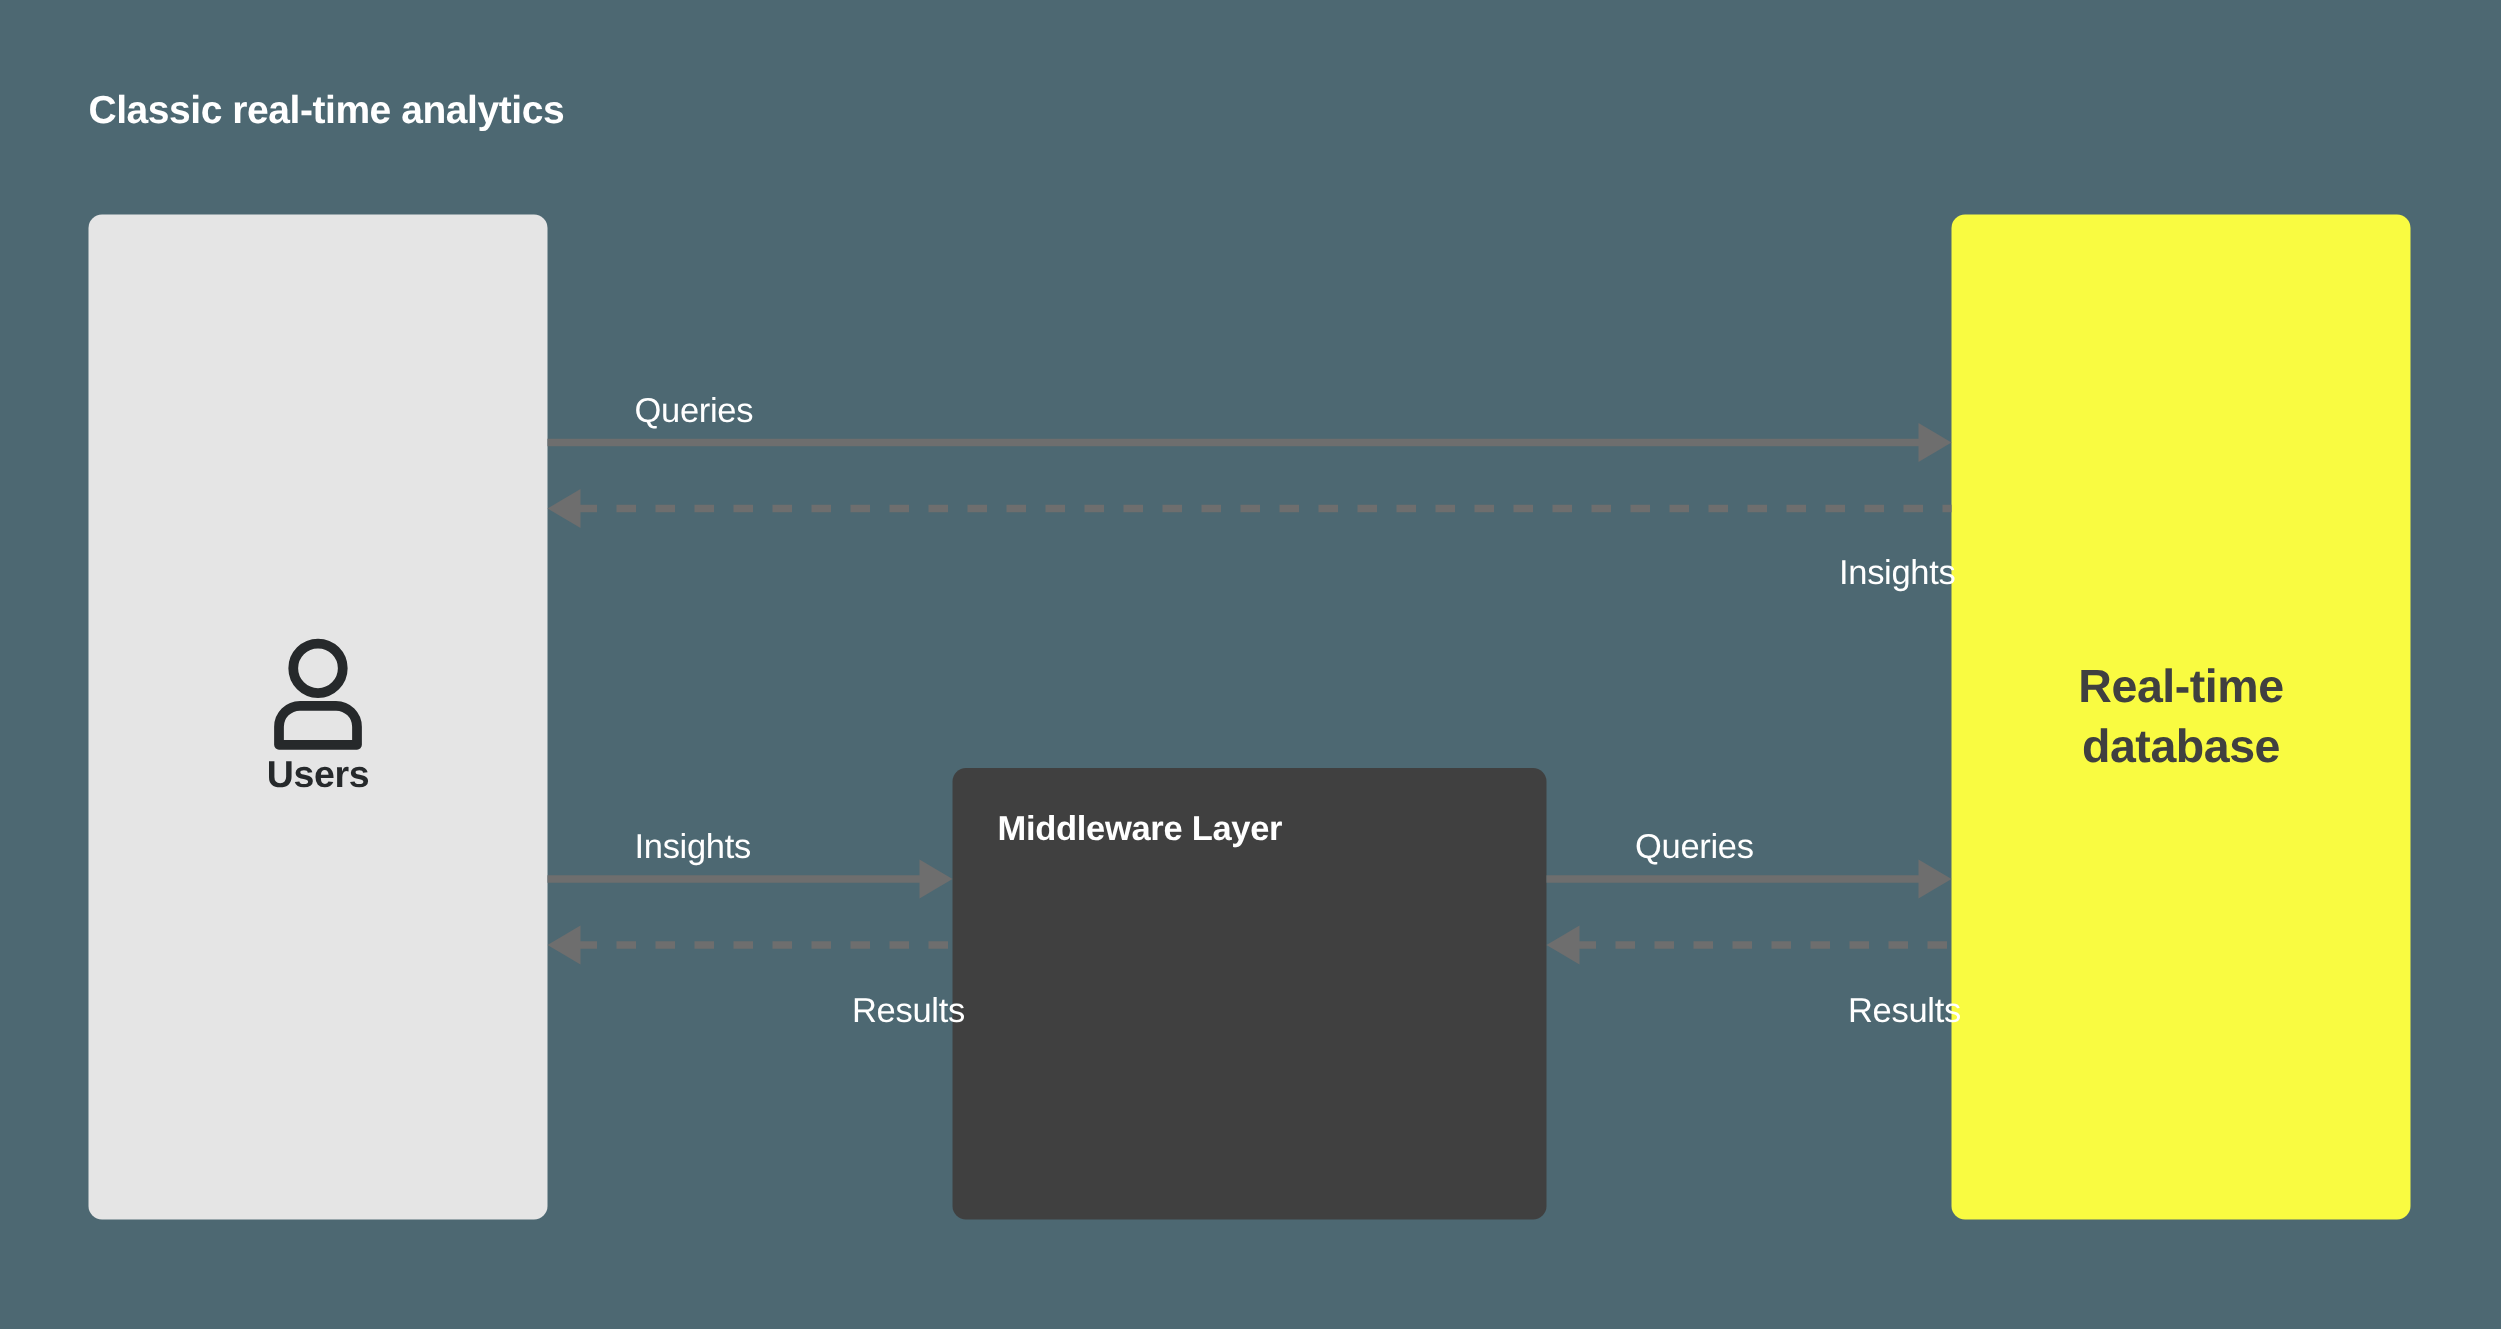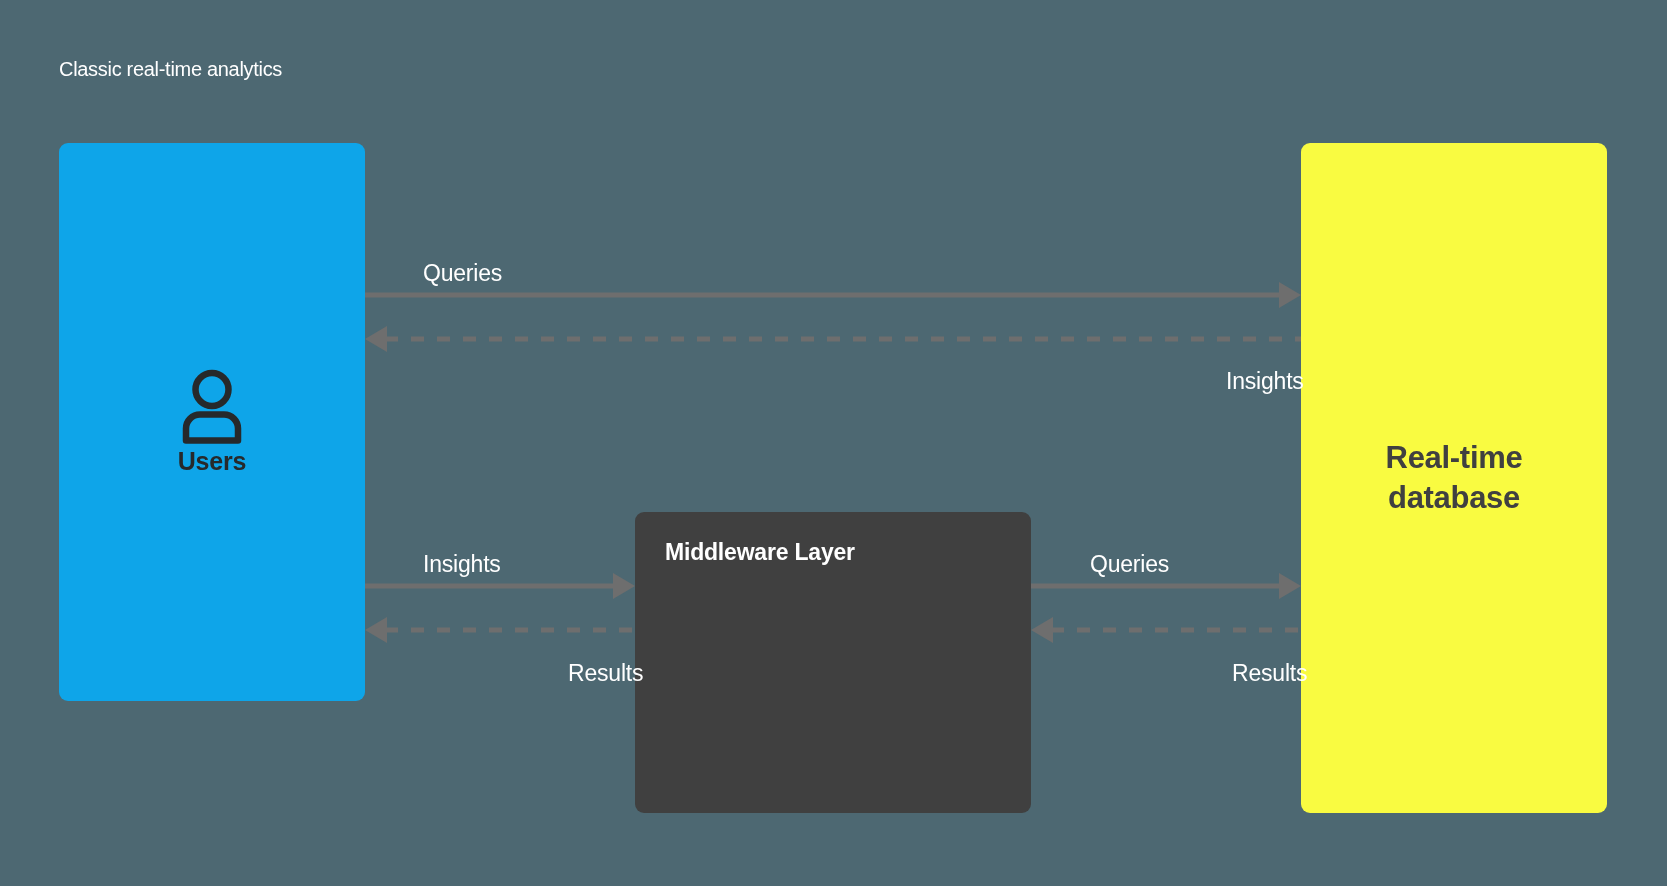"Classic real-time analytics" .diagram-title { font-size: 20px -> 26px; font-weight: normal -> bold }
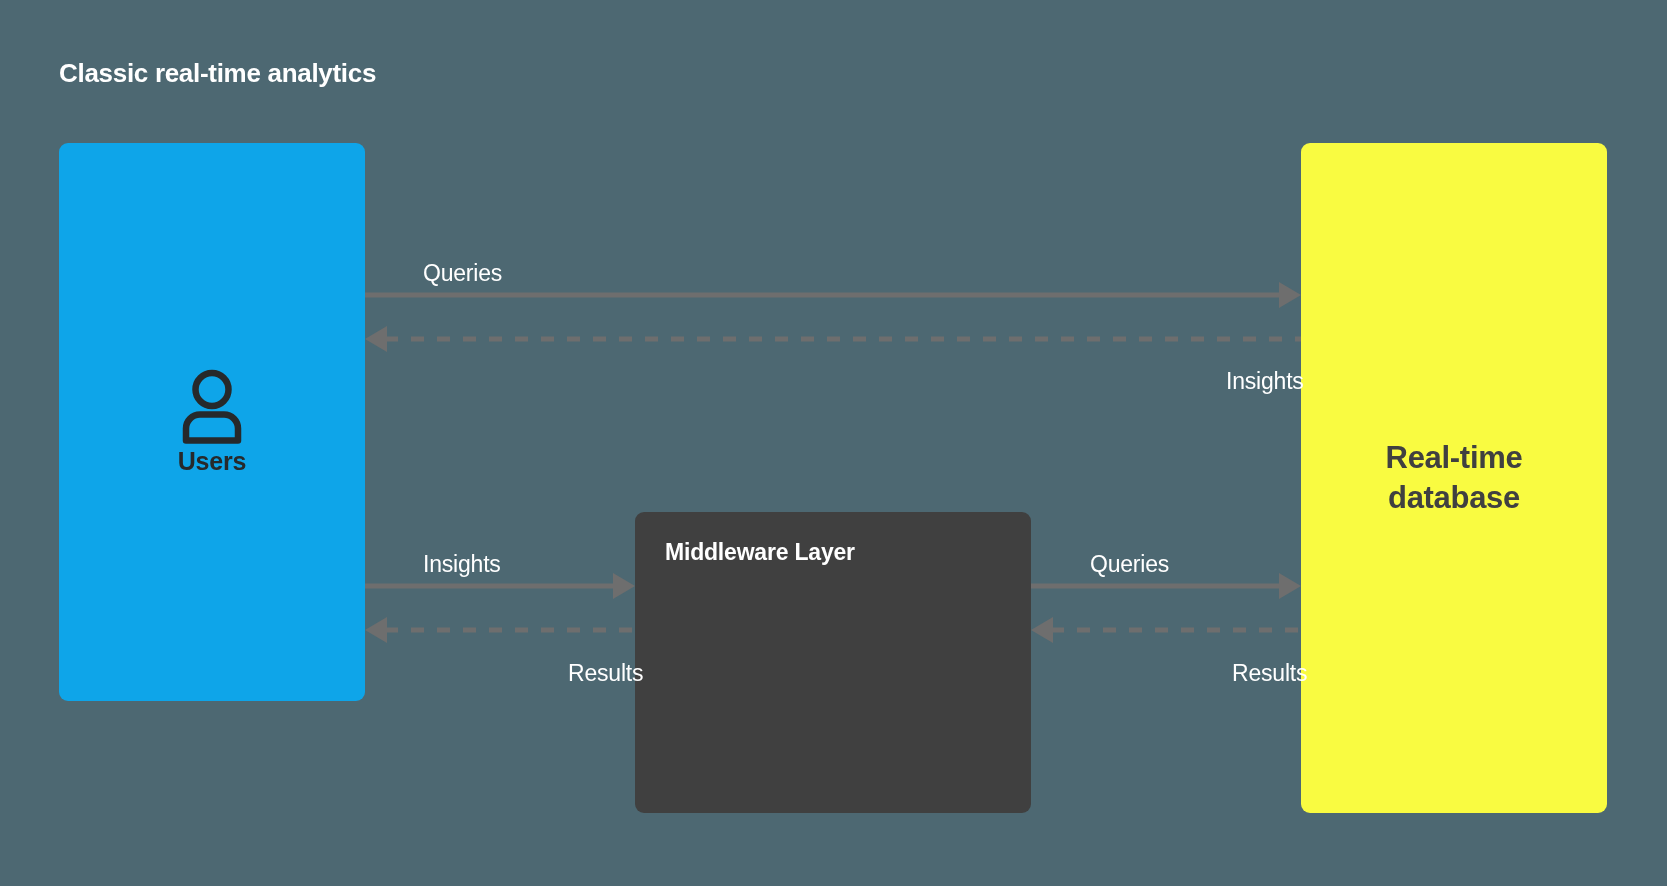"Users" .node-users { background: #0ea5e9 -> #e5e5e5; height: 558px -> 670px }
